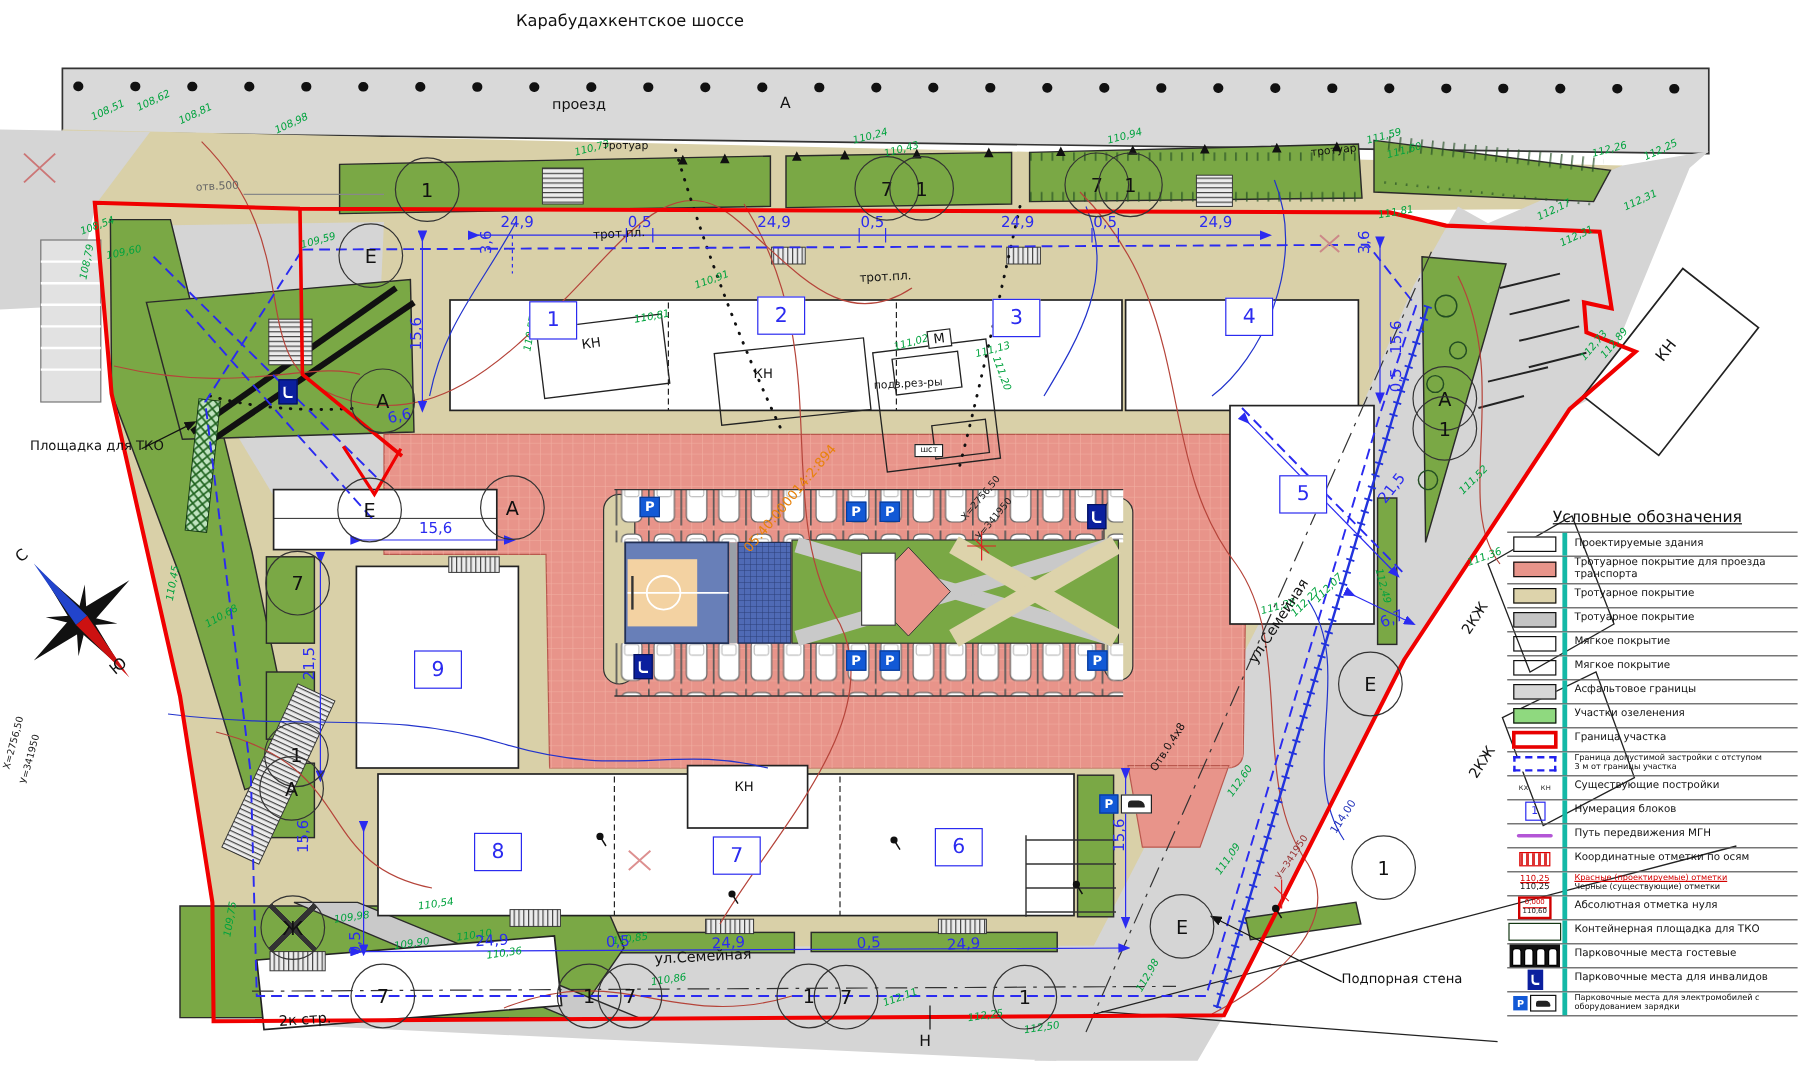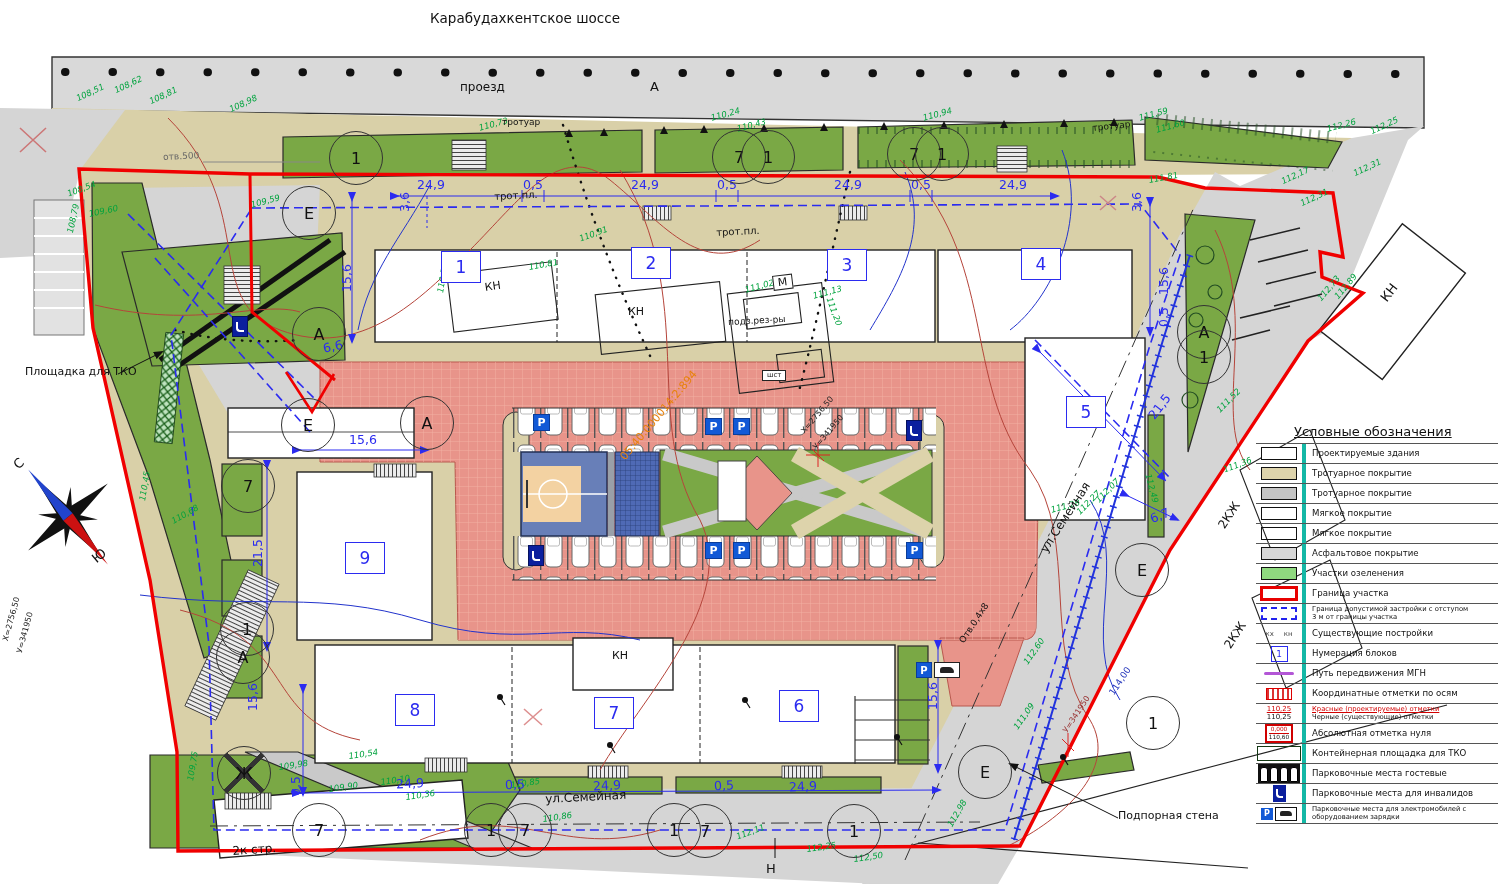"Тротуарное покрытие для проезда" div.lrow { html: none -> <div> <div> <div></div> </div> <div>Тротуарное покрытие для проезда транспорта</div> </div> }
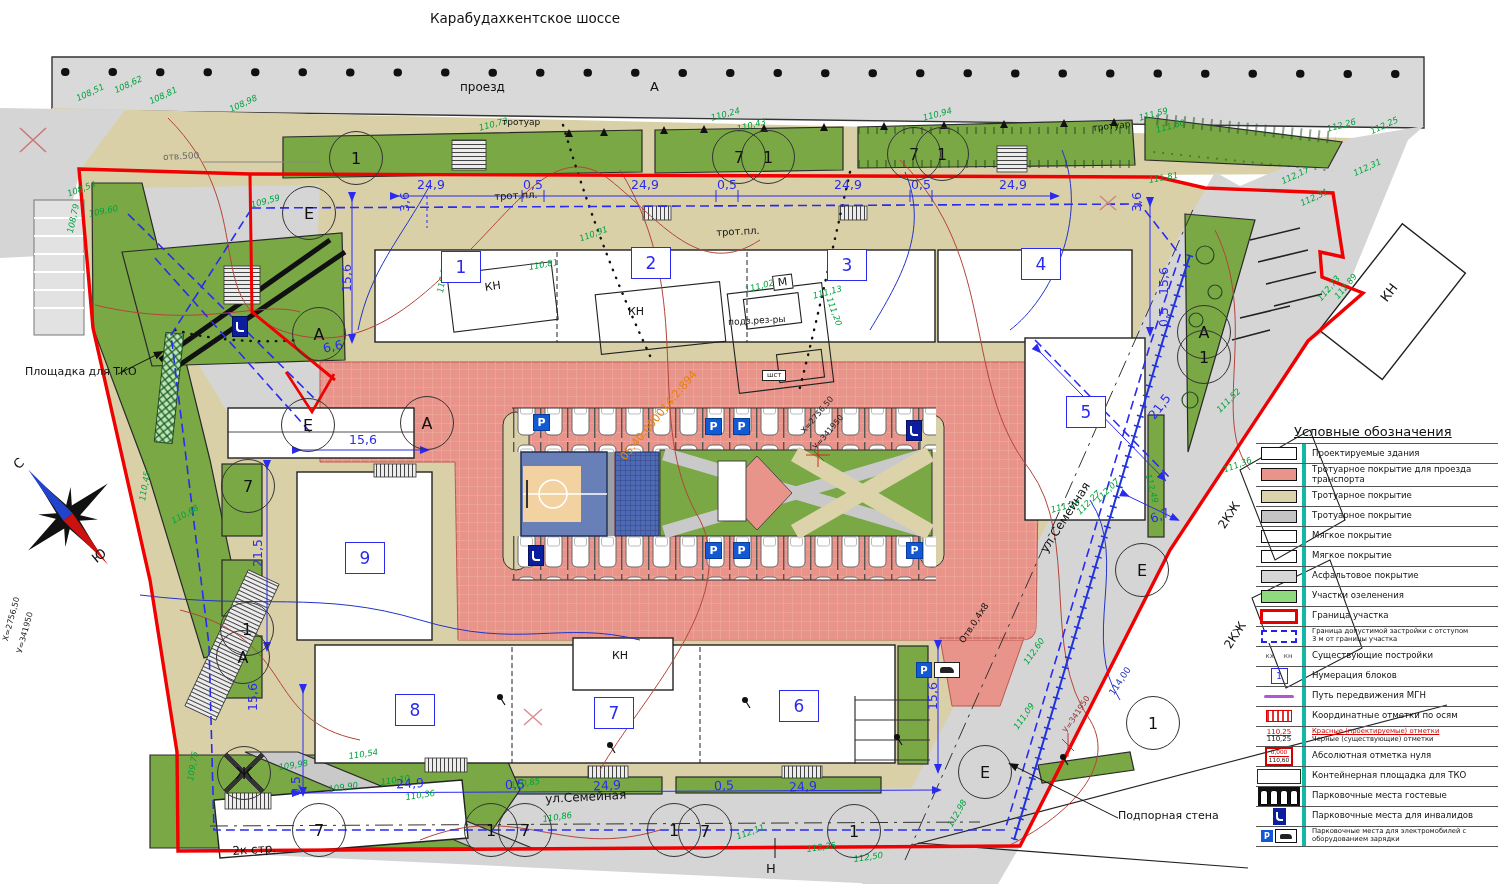"Асфальтовое покрытие" div.llab { text: покрытие -> границы }
